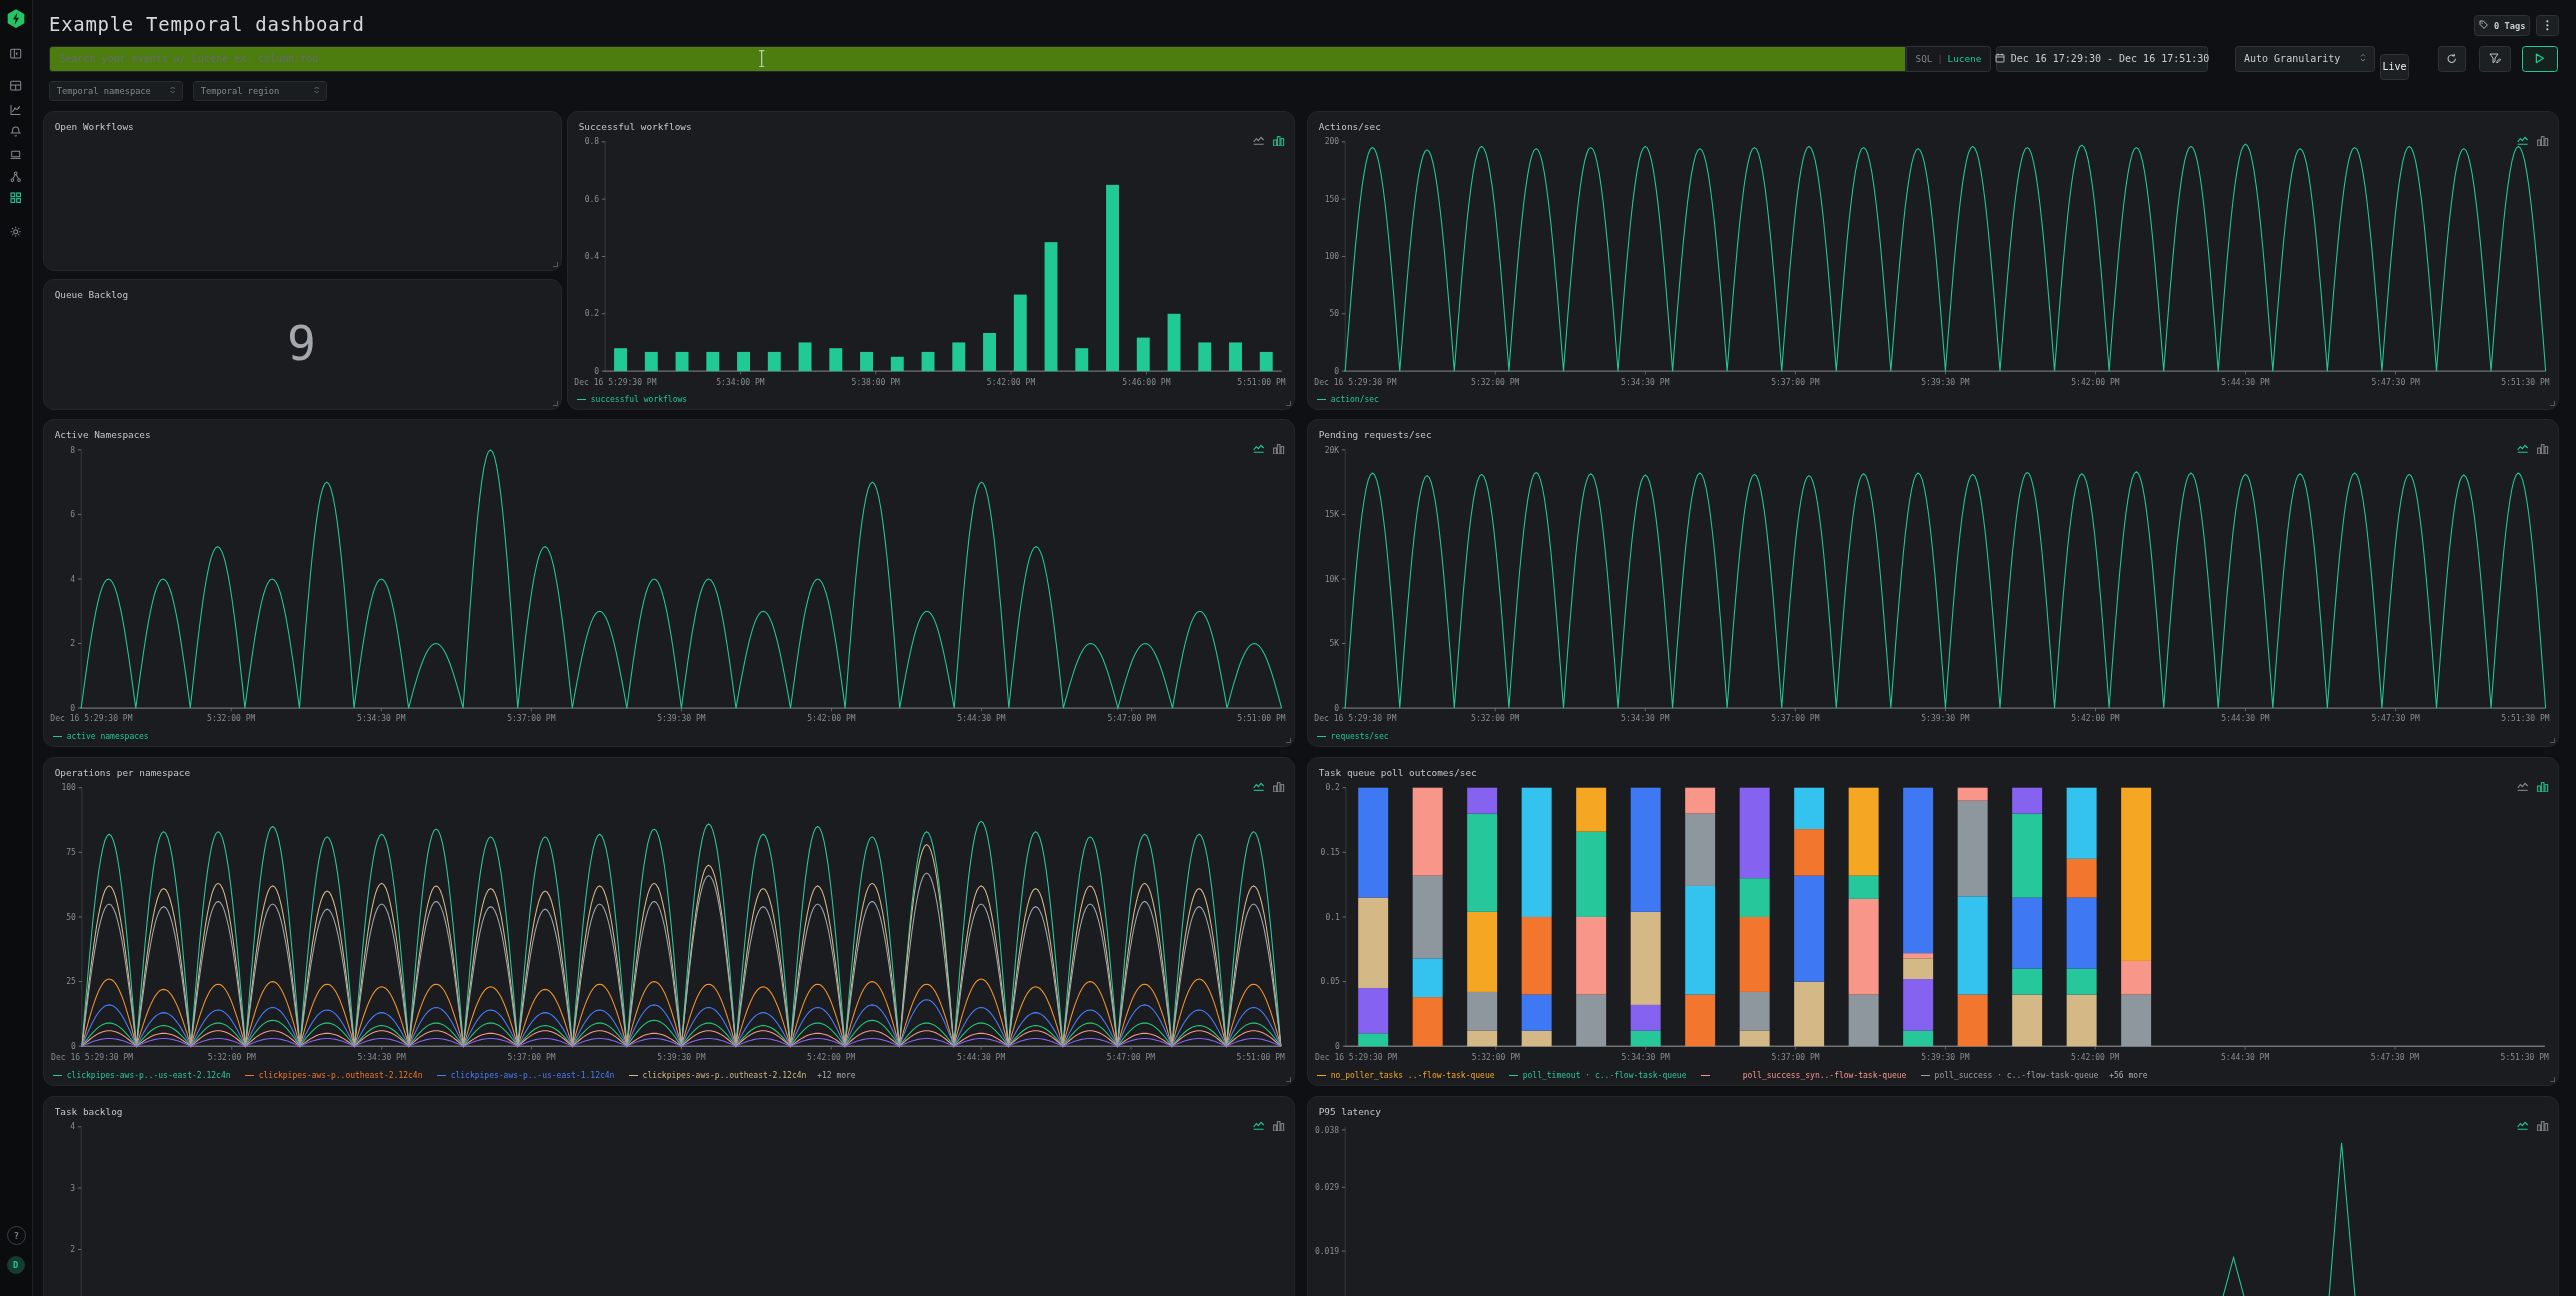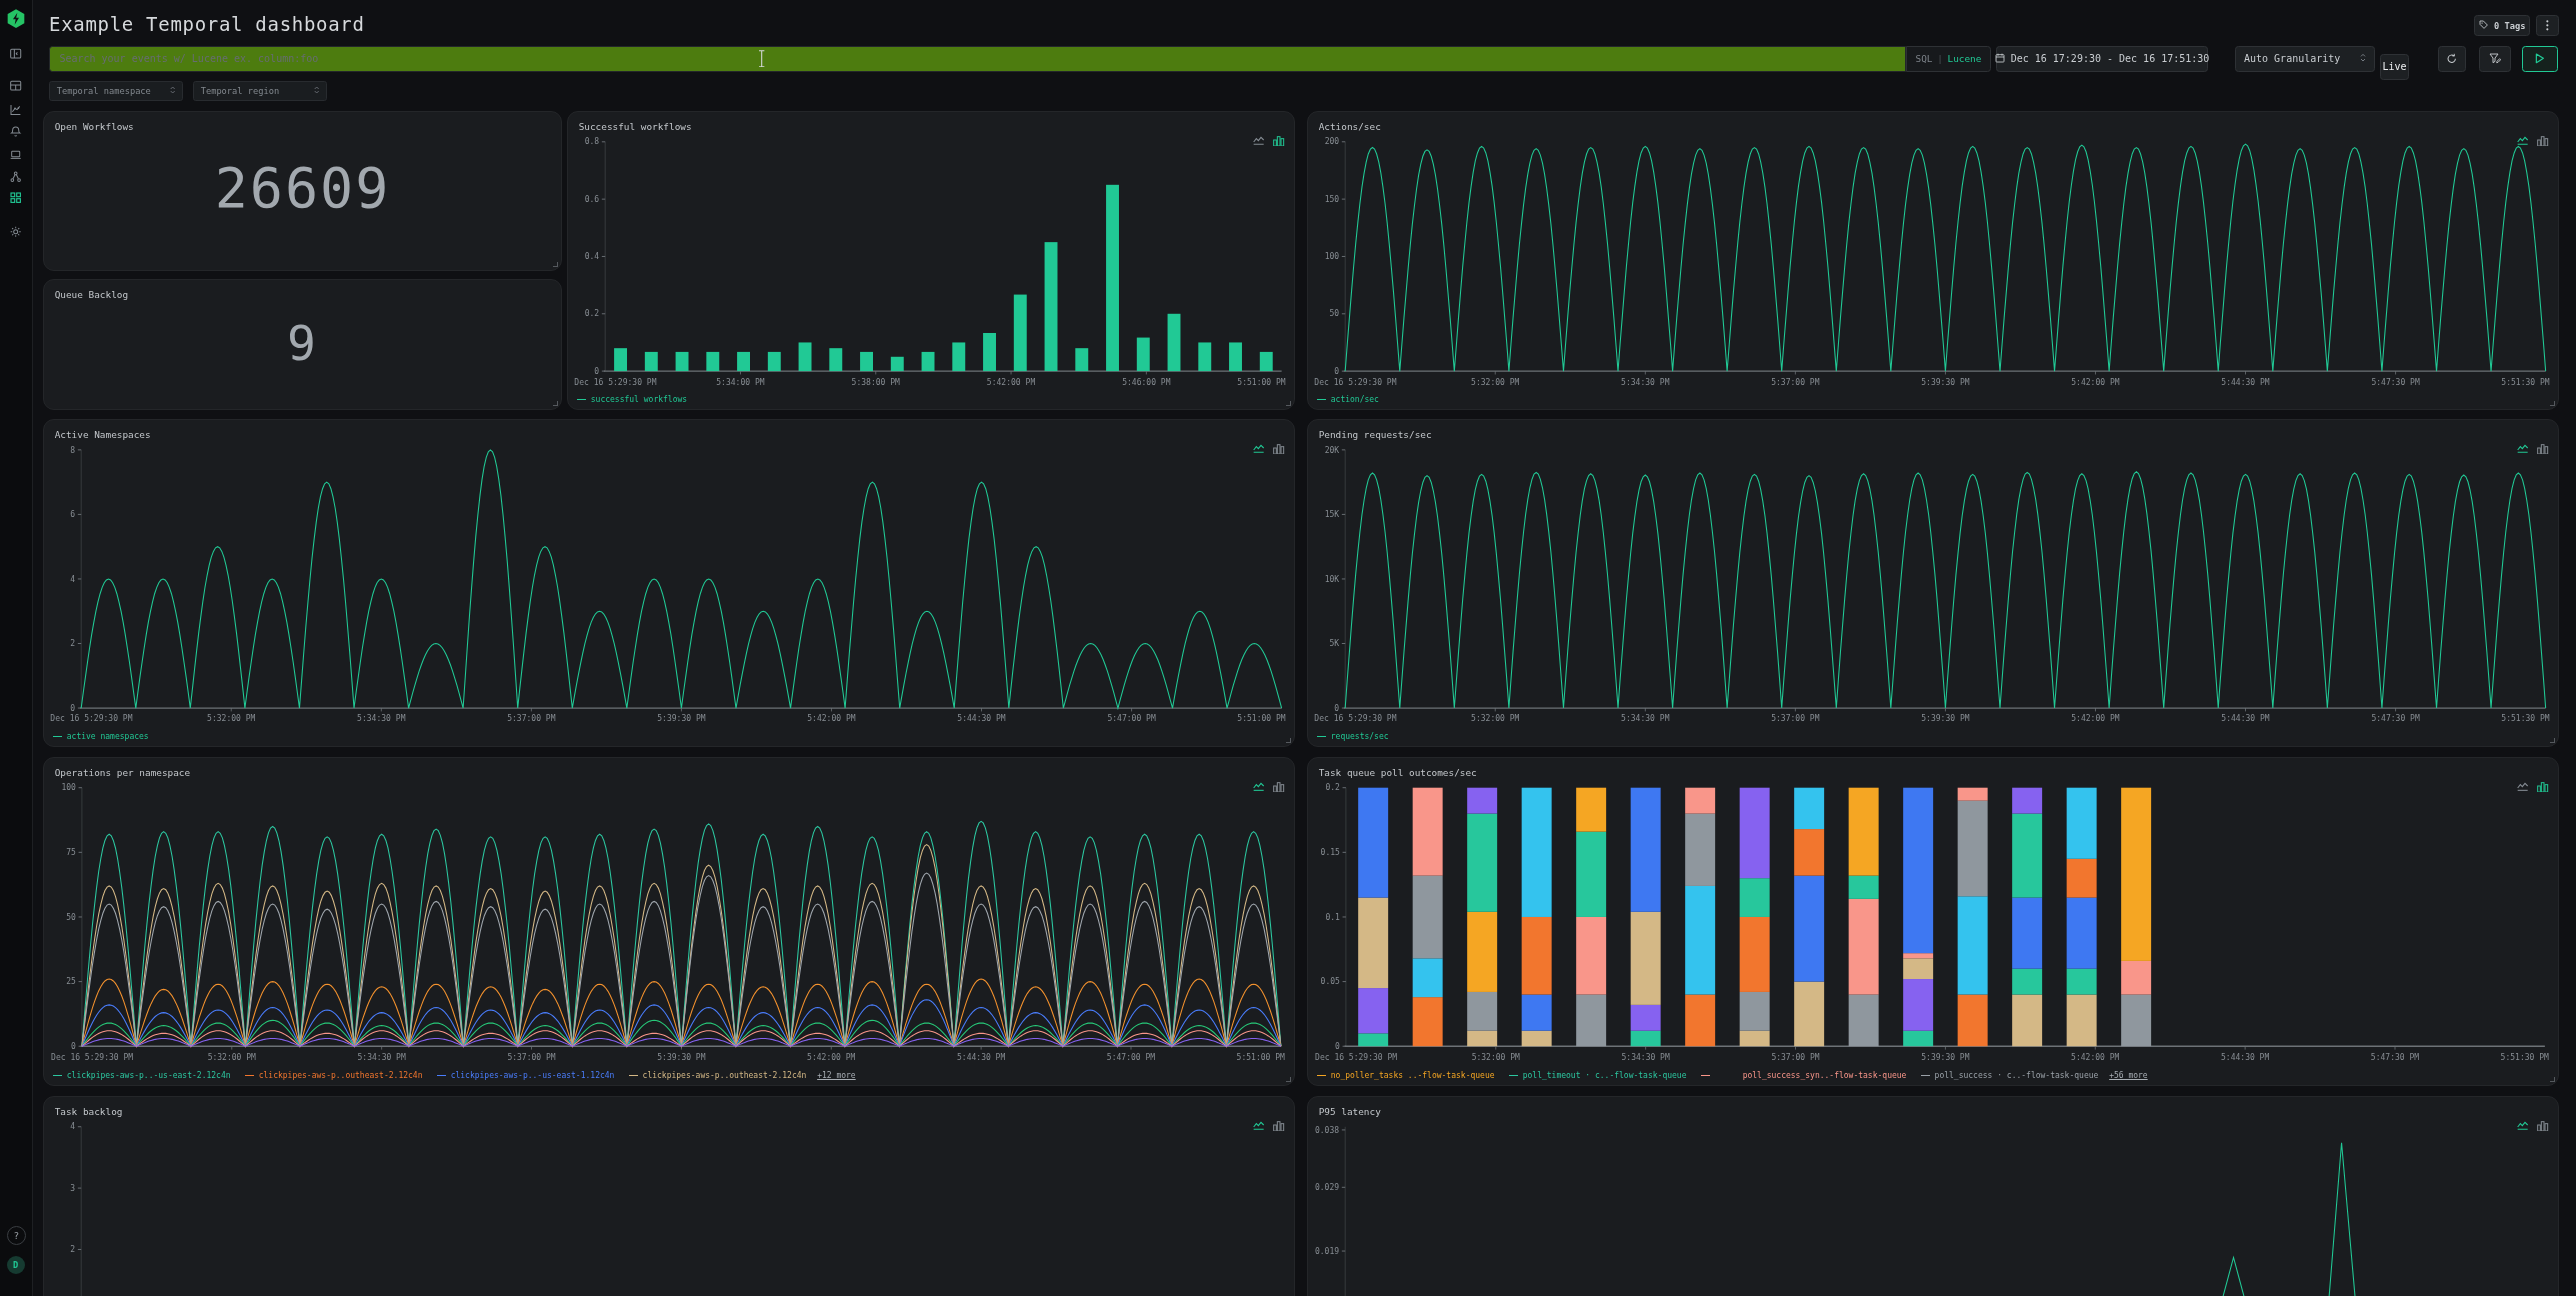"26609" div.stat-value { html: <div>26609</div> -> none }
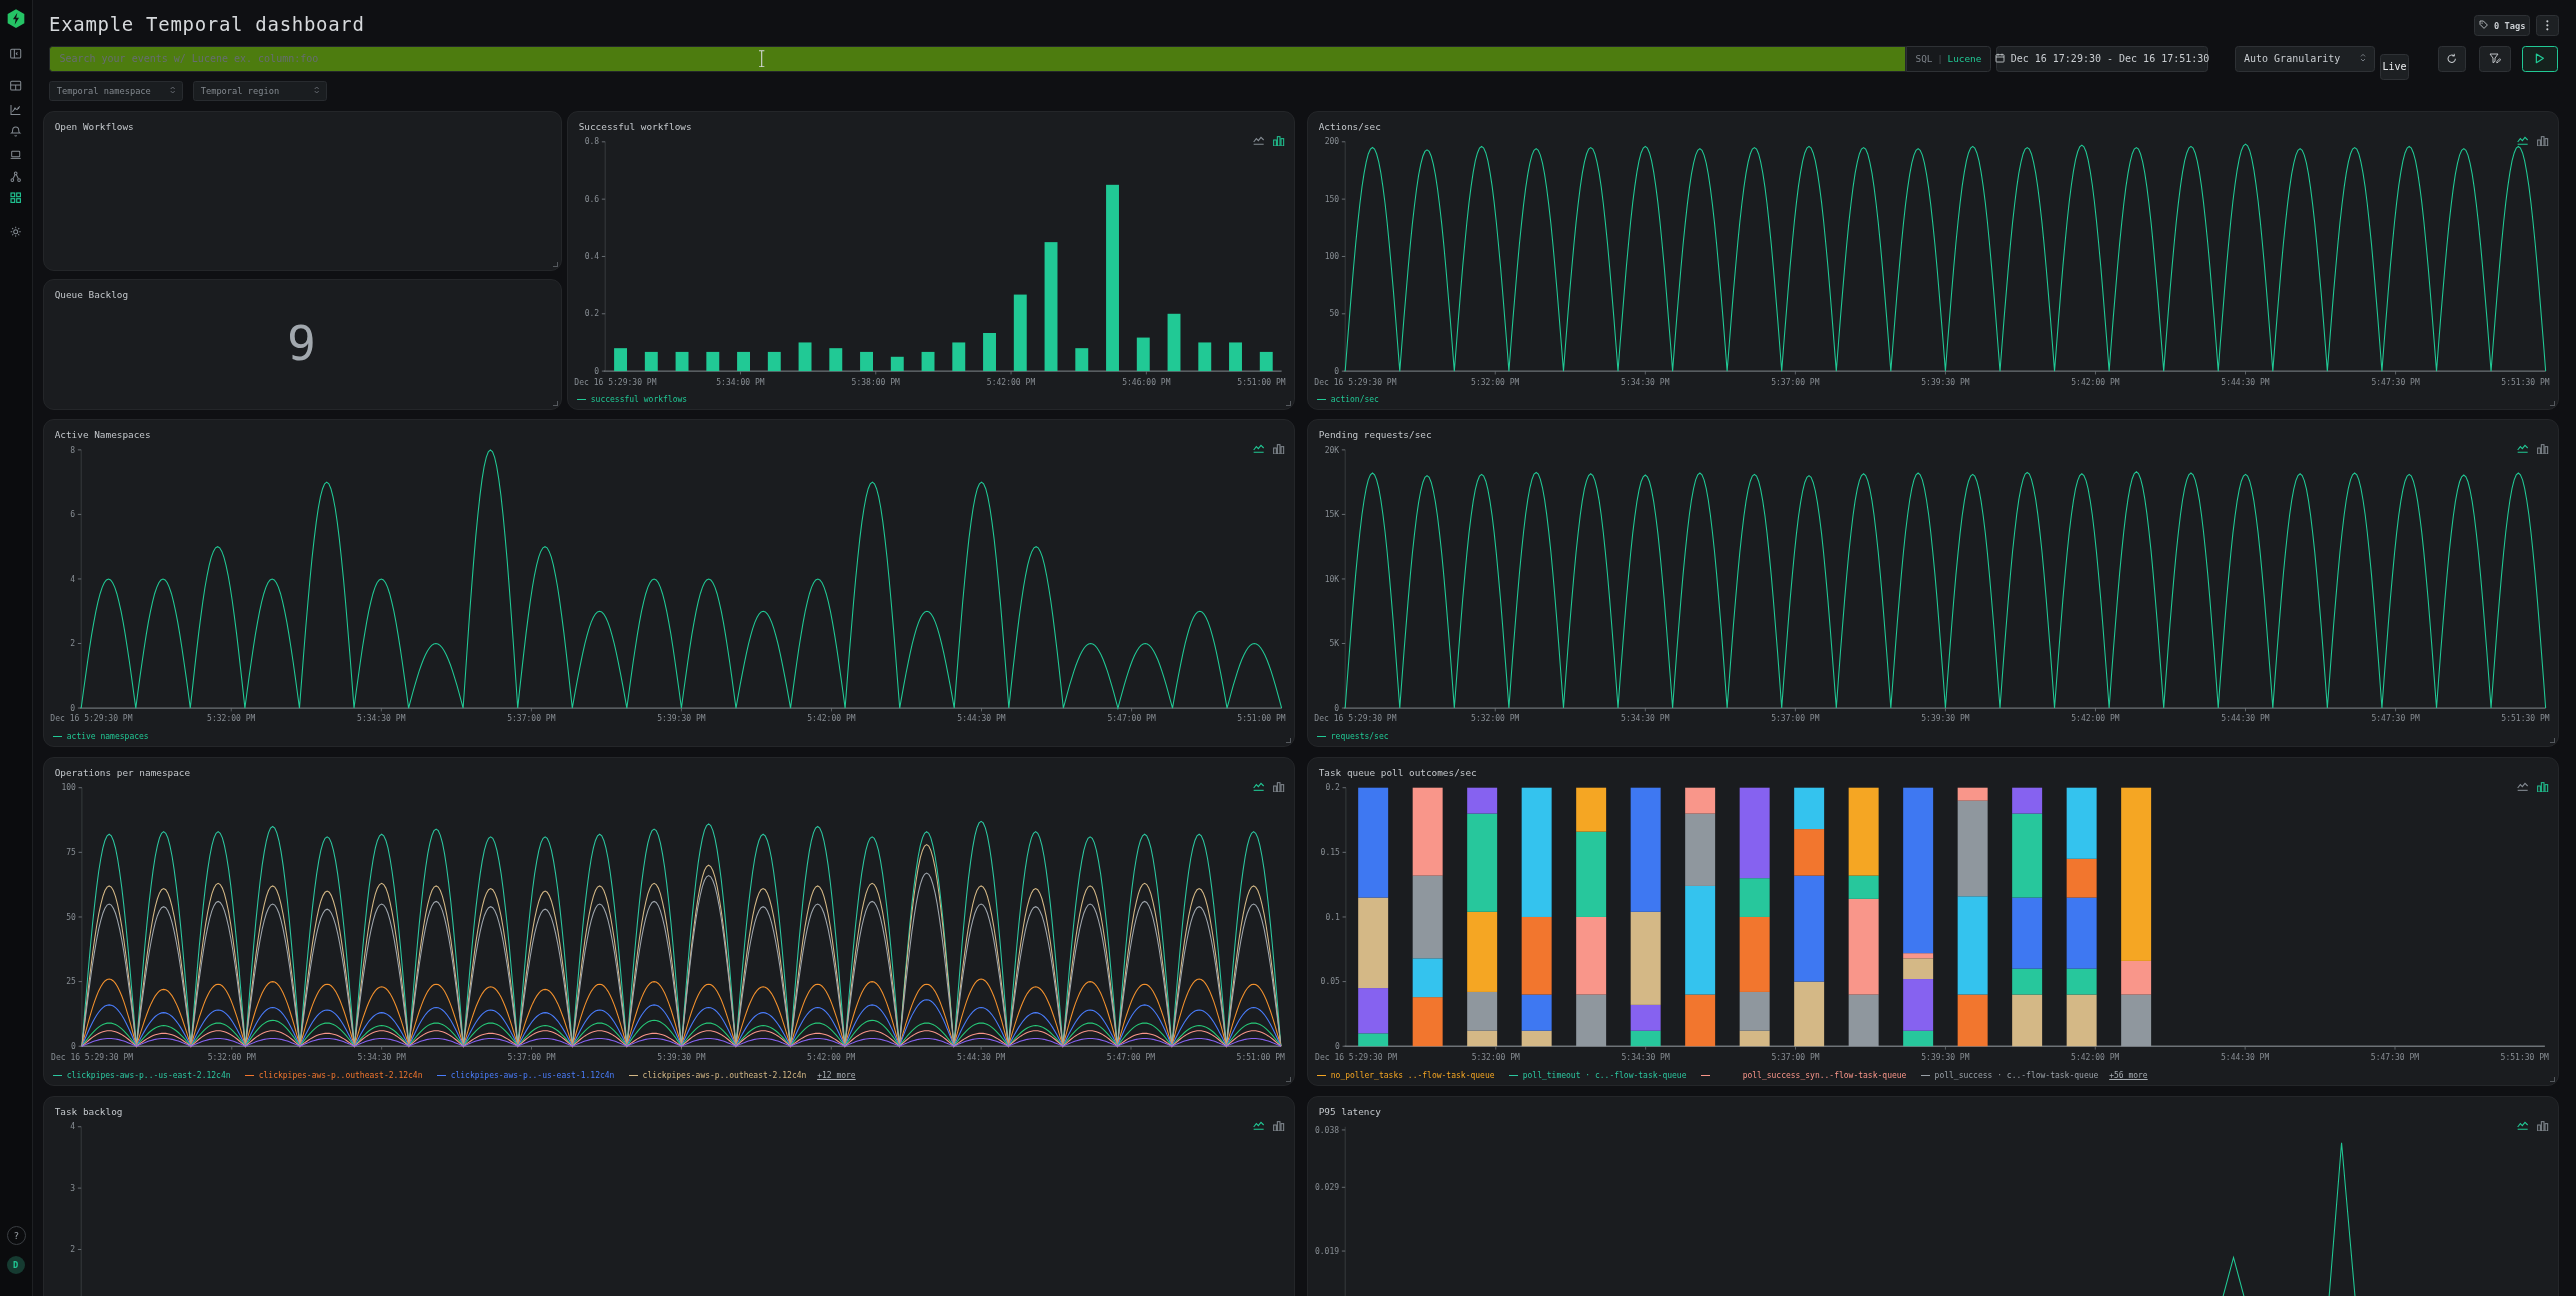"+12 more" .legend .more { text-decoration: underline -> none }
